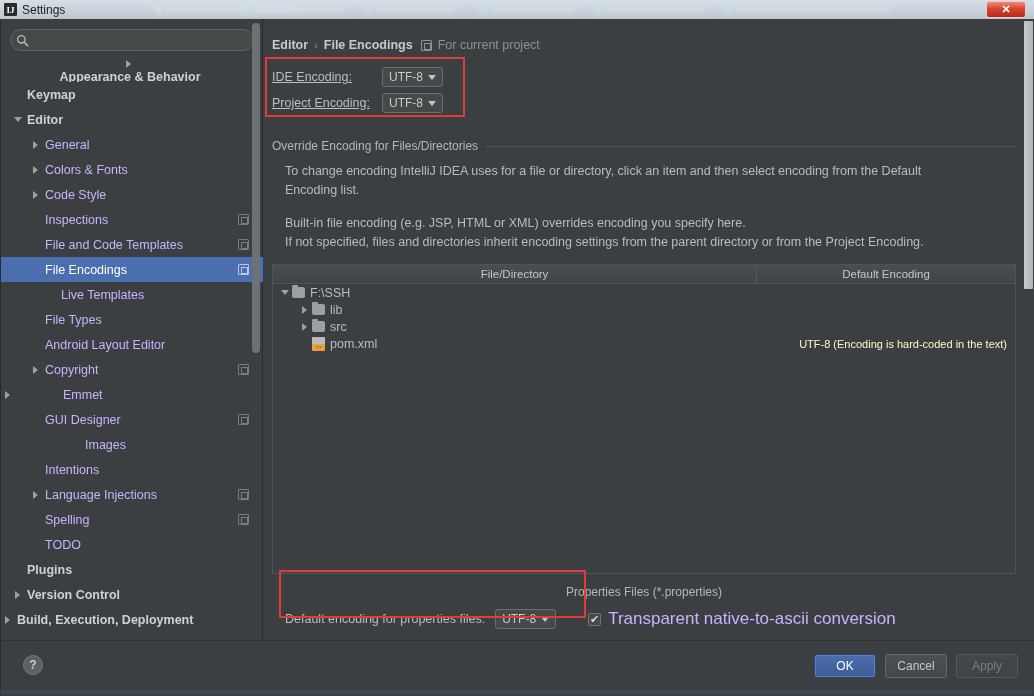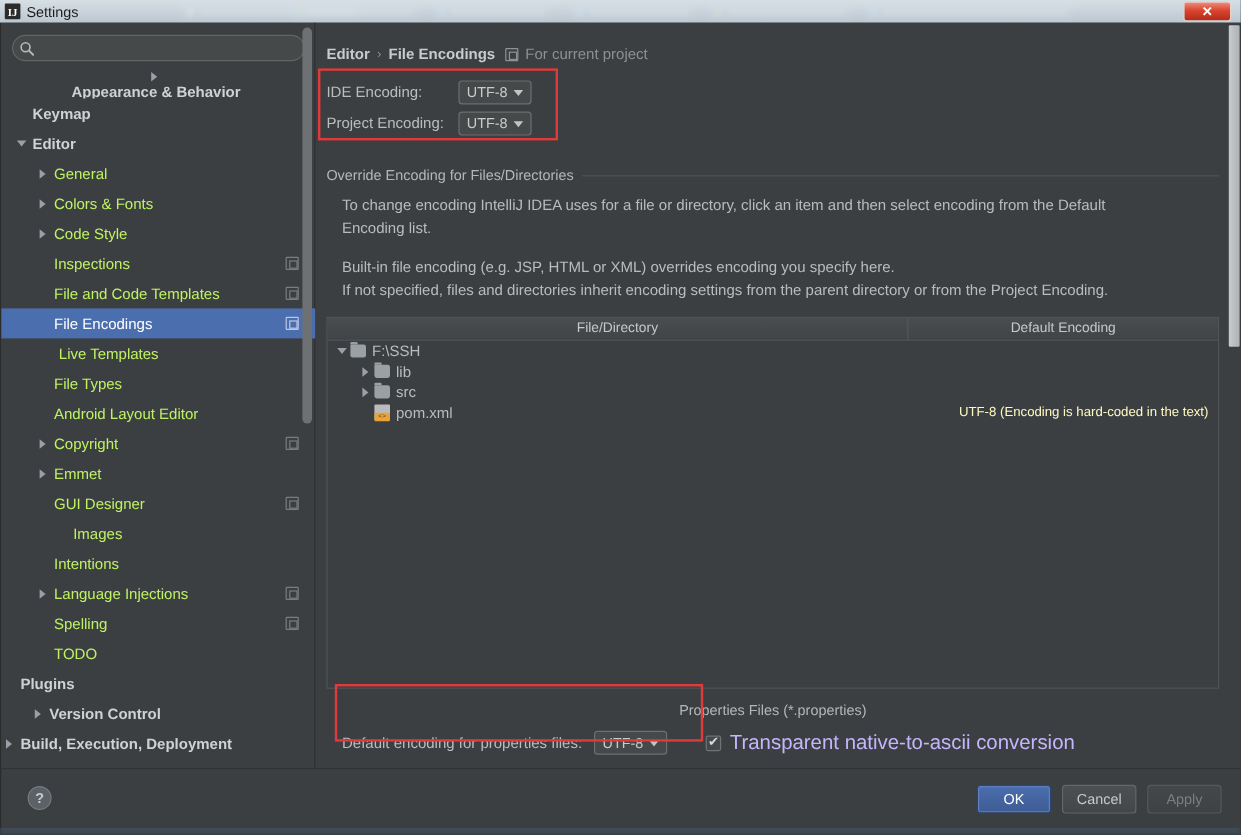"IDE Encoding:" .enc-label { text-decoration: none -> underline }
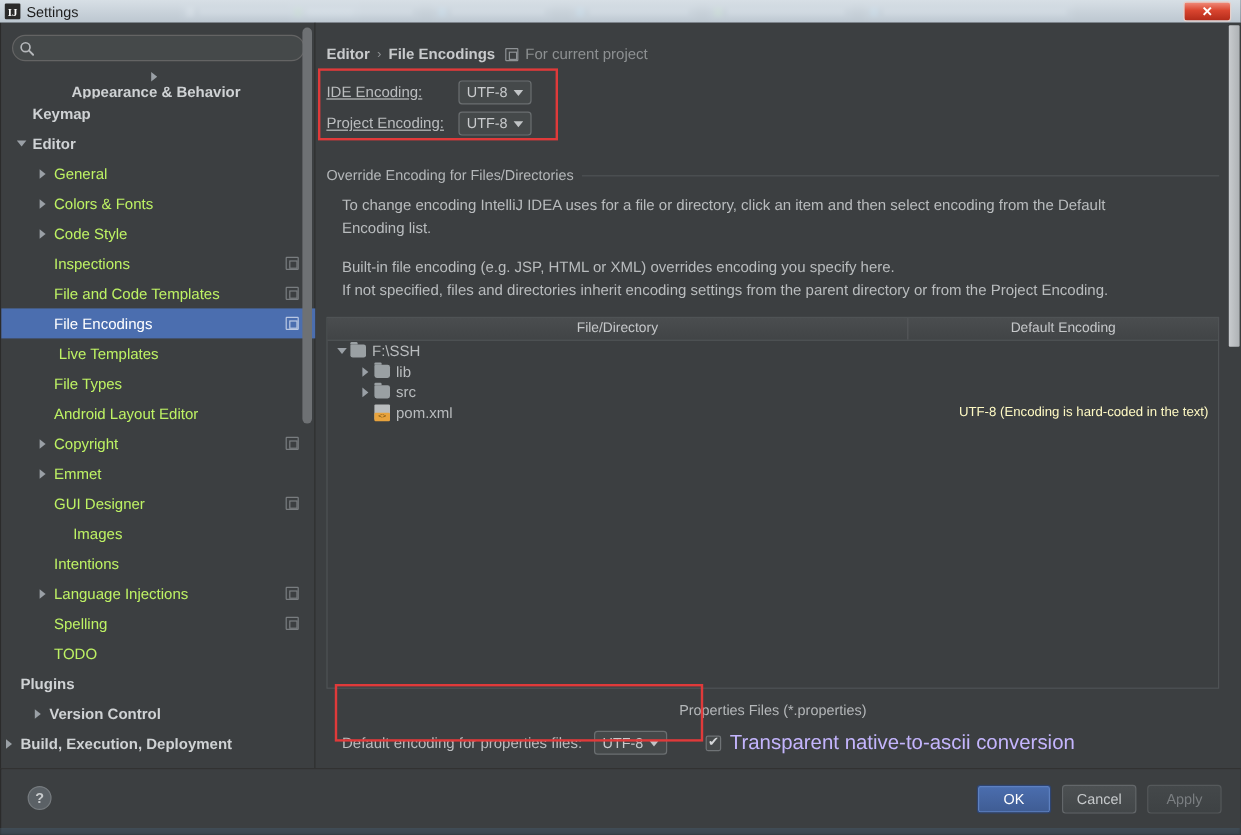"General" .tree-item { color: #bef264 -> #c4b5fd }
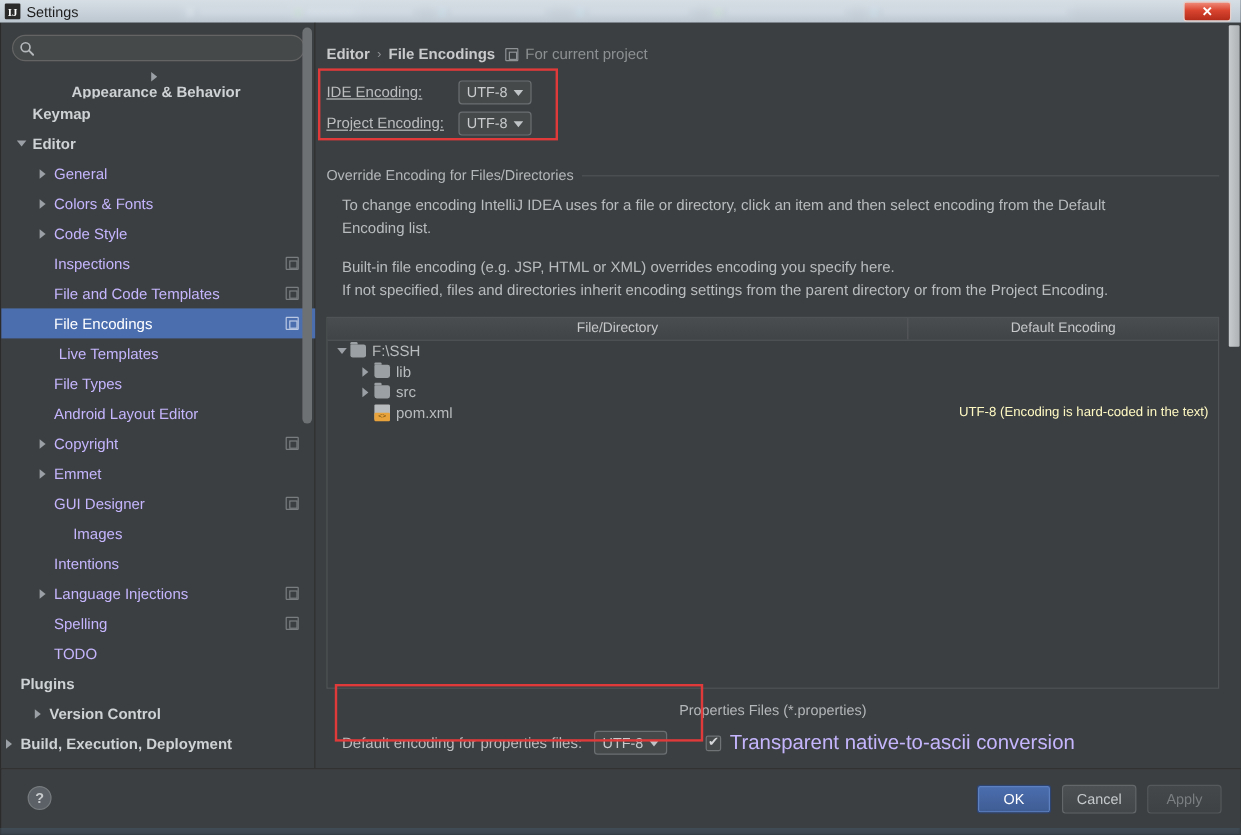"Live Templates" div.tree-item { padding-left: 32px -> 44px }
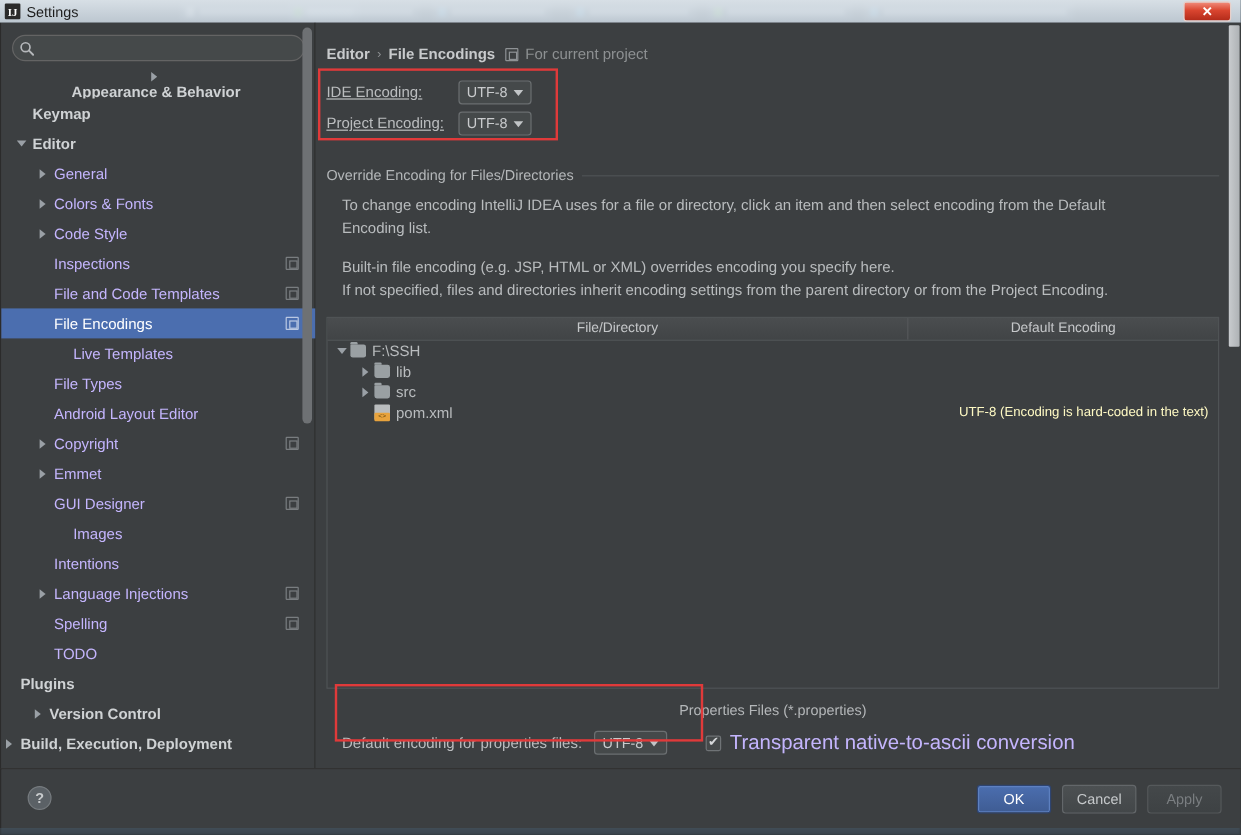"Emmet" div.tree-item { gap: none -> 46px; padding-left: 28px -> none }
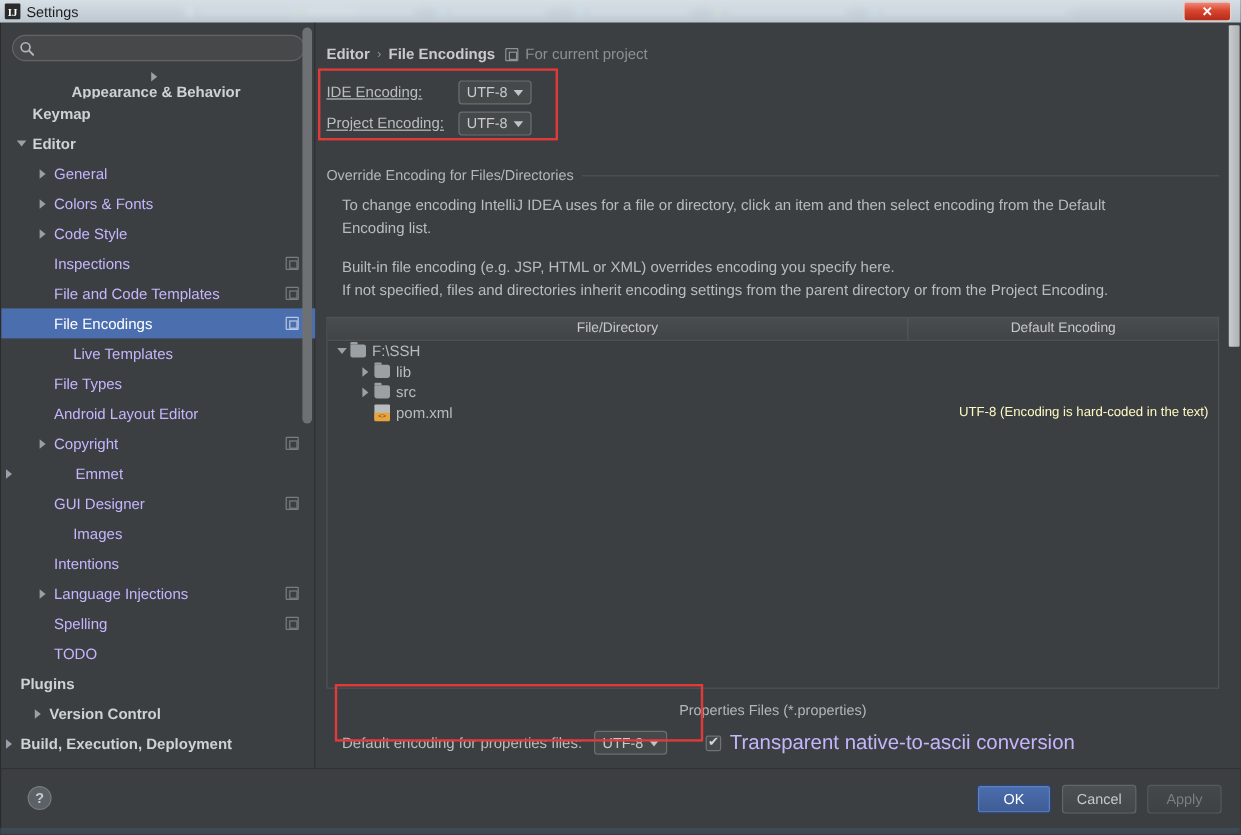"Images" div.tree-item { margin-left: none -> 48px; padding-left: 44px -> 20px }
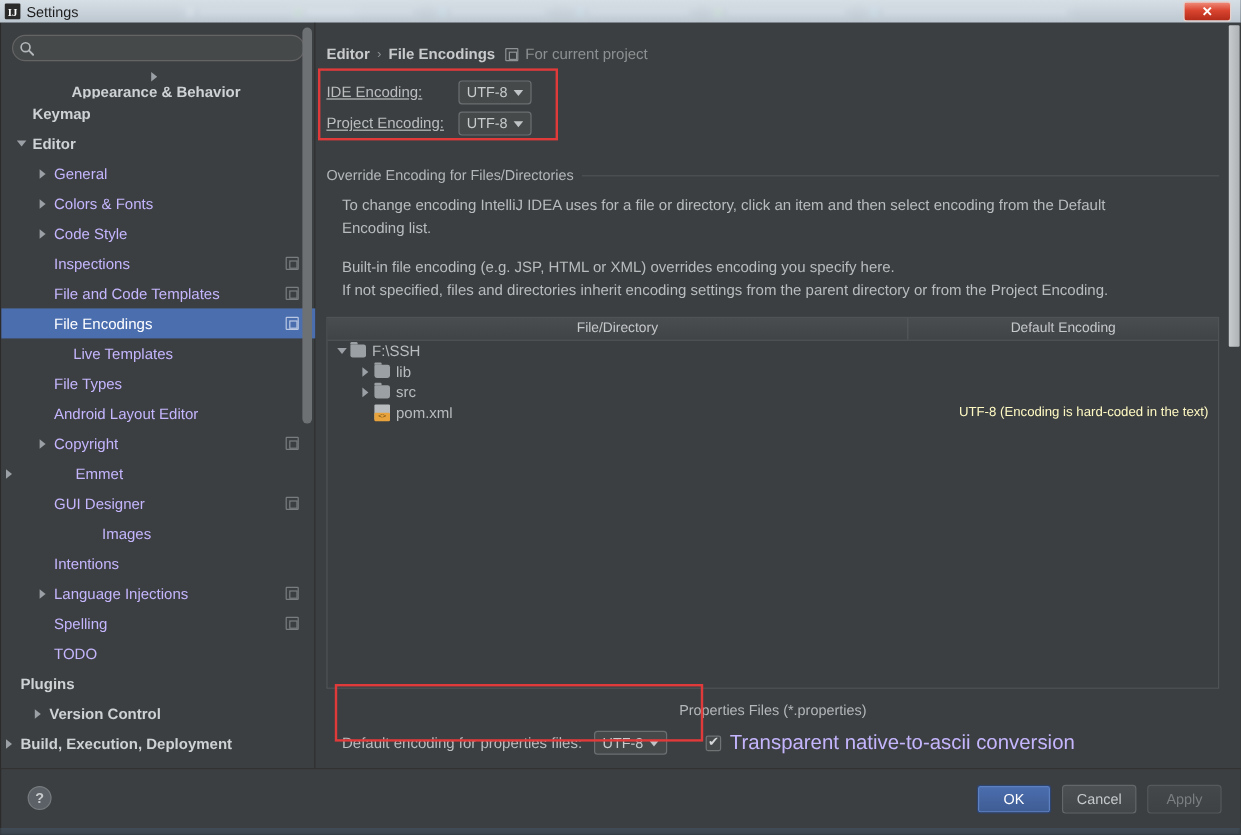"Plugins" div.tree-item { padding-left: 0 -> 10px }
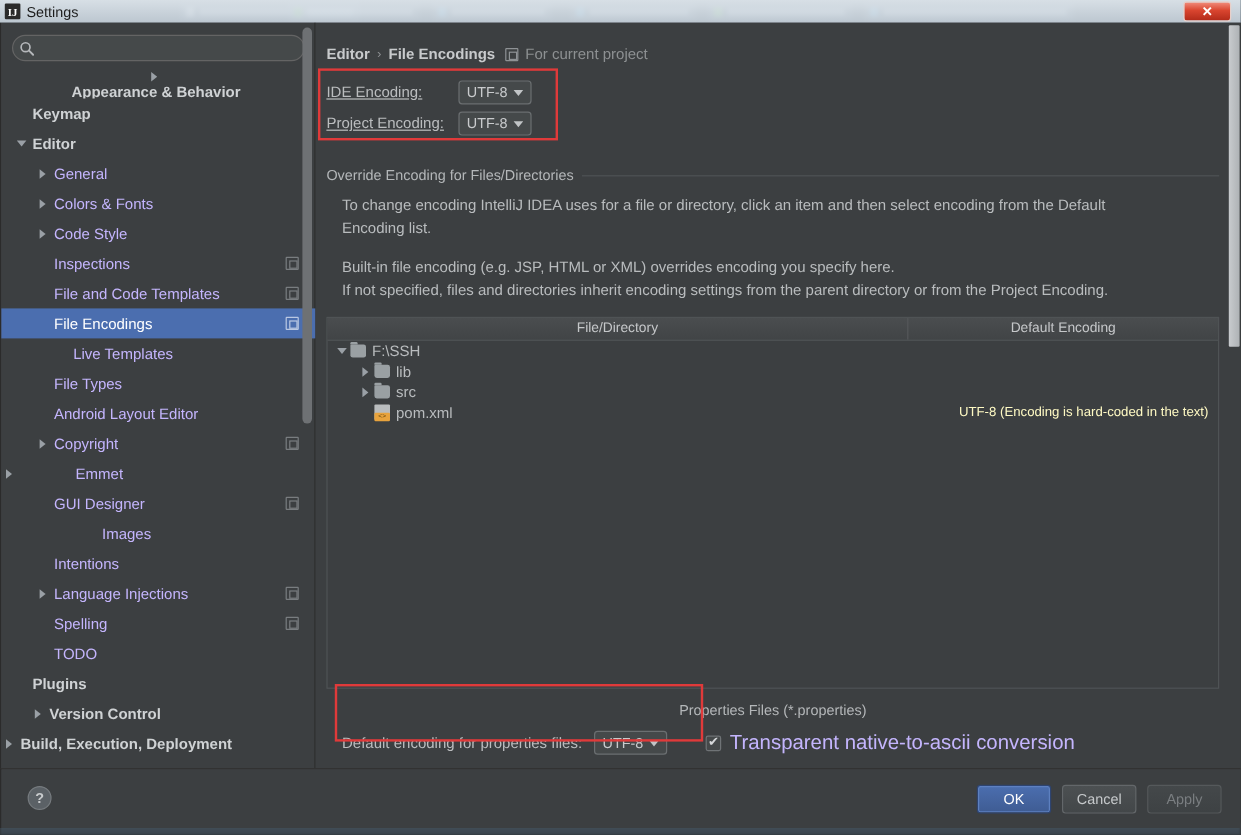"Version Control" div.tree-item { padding-left: 24px -> 10px }
